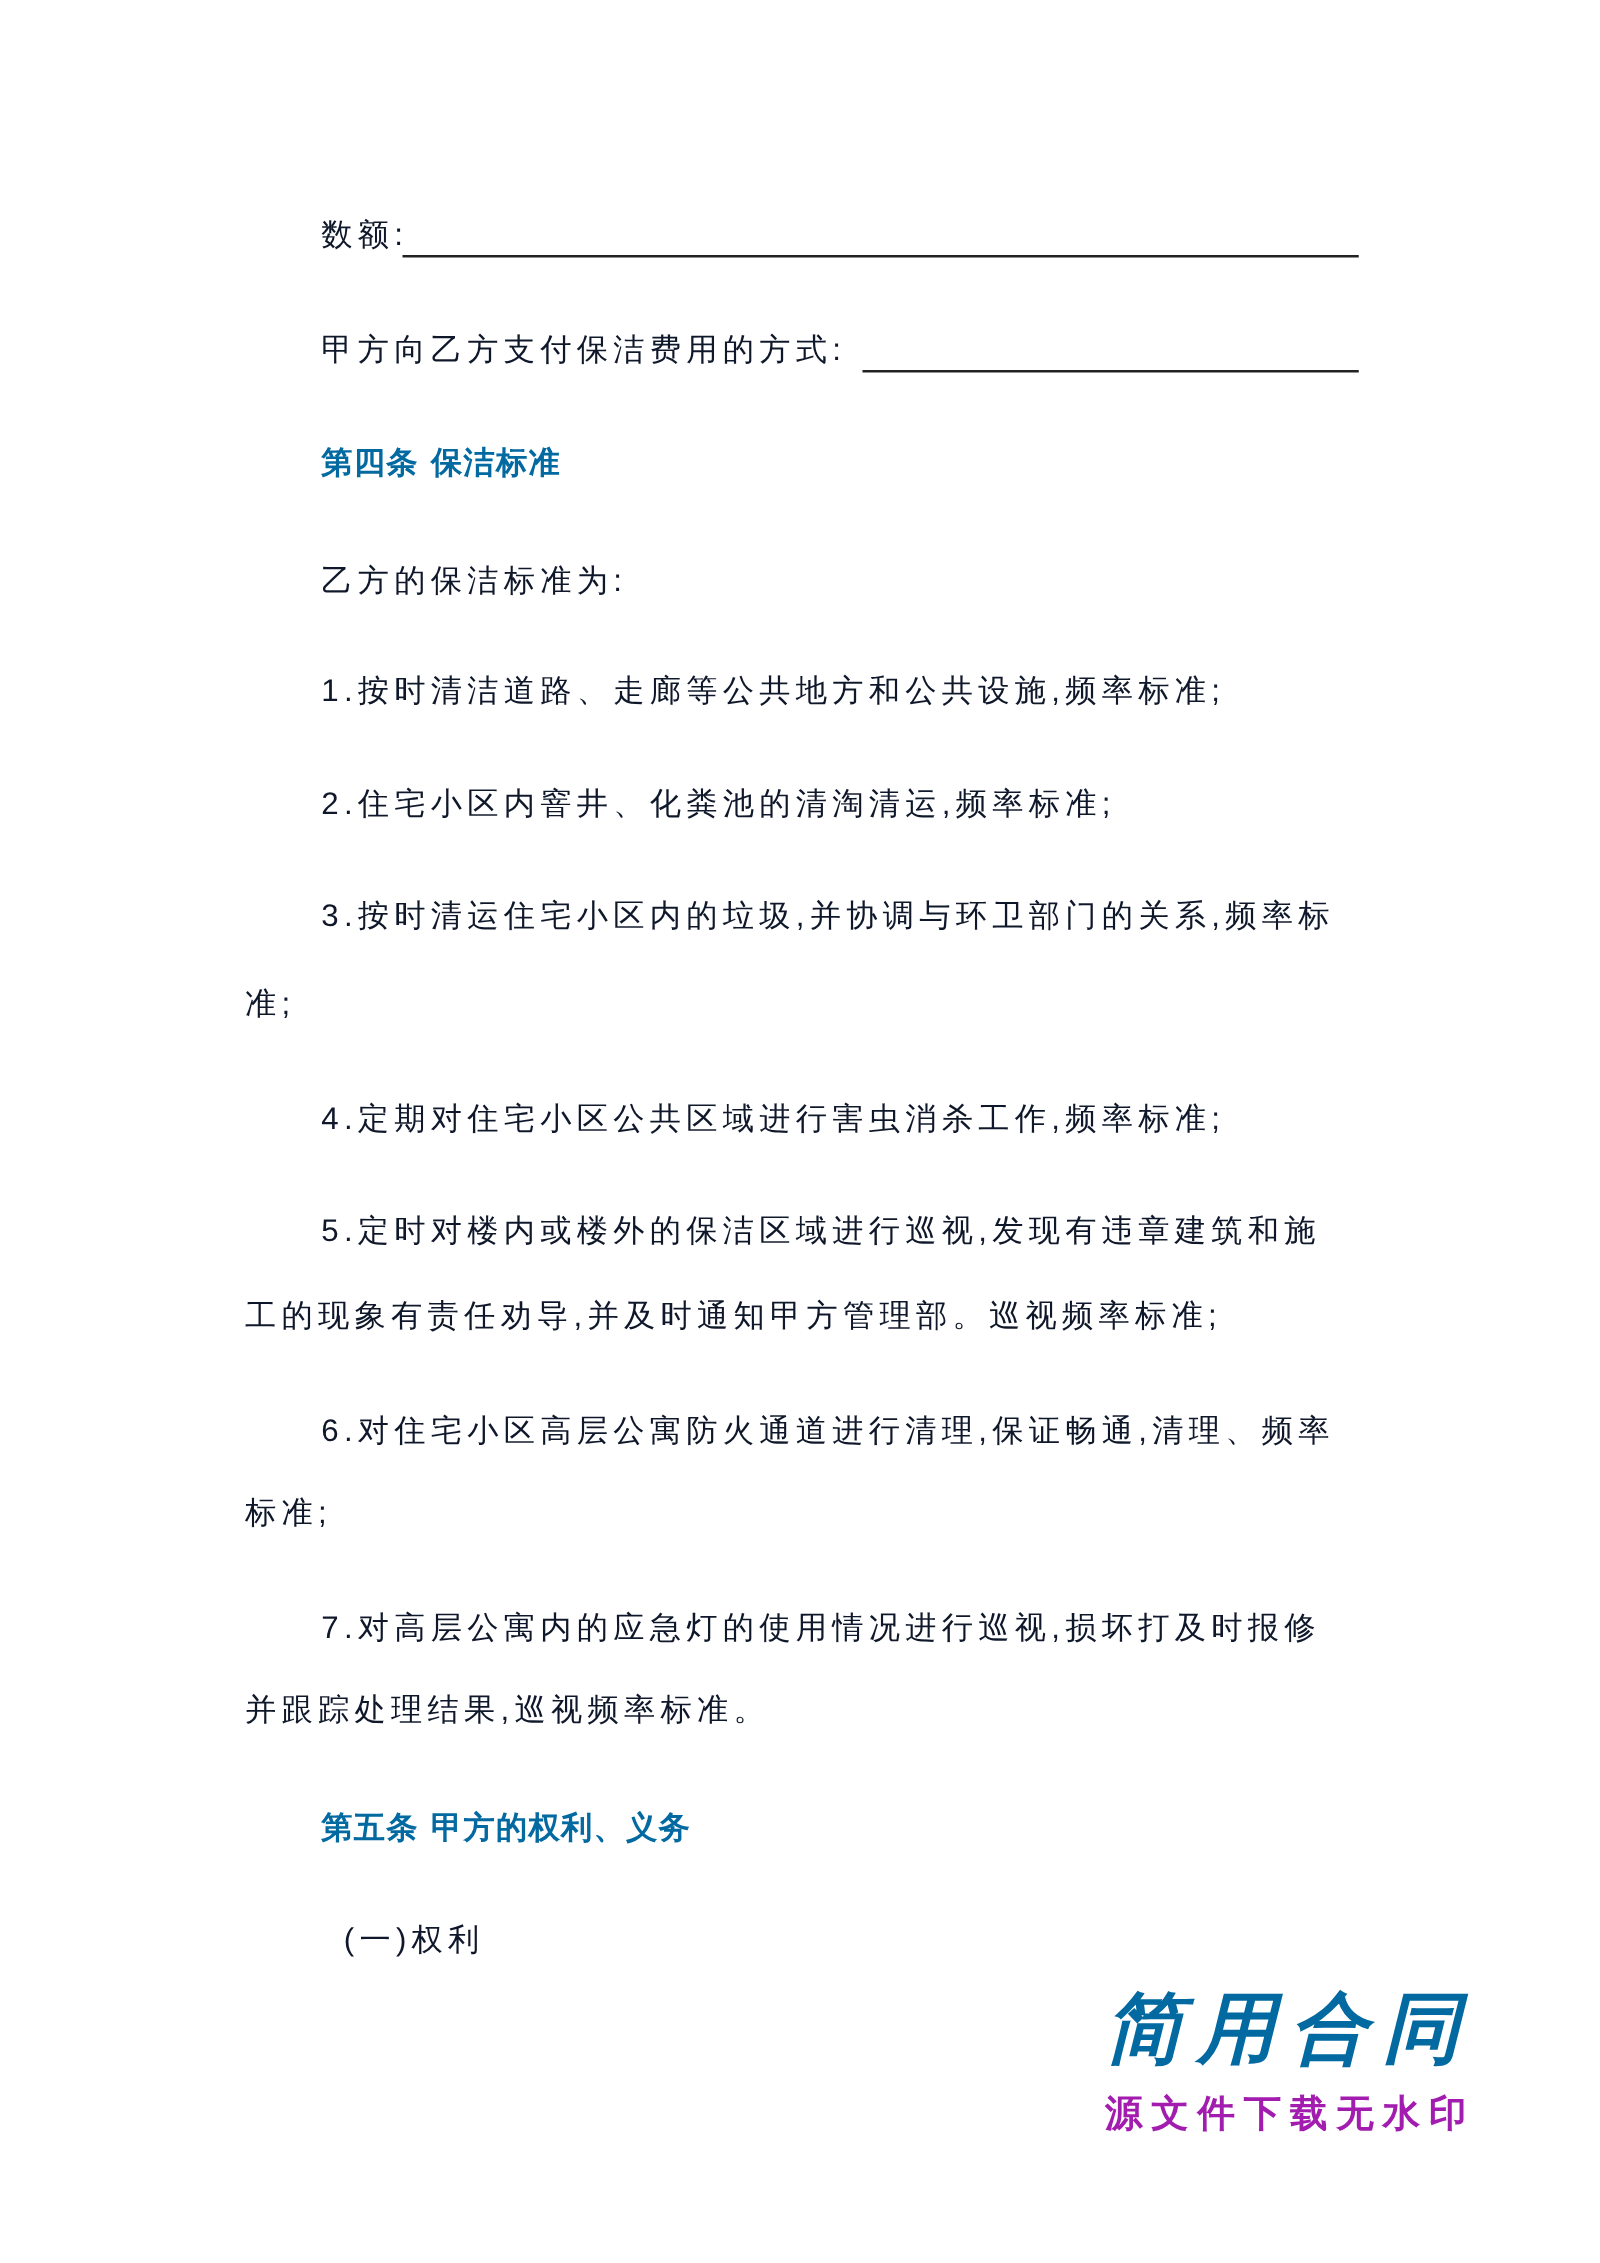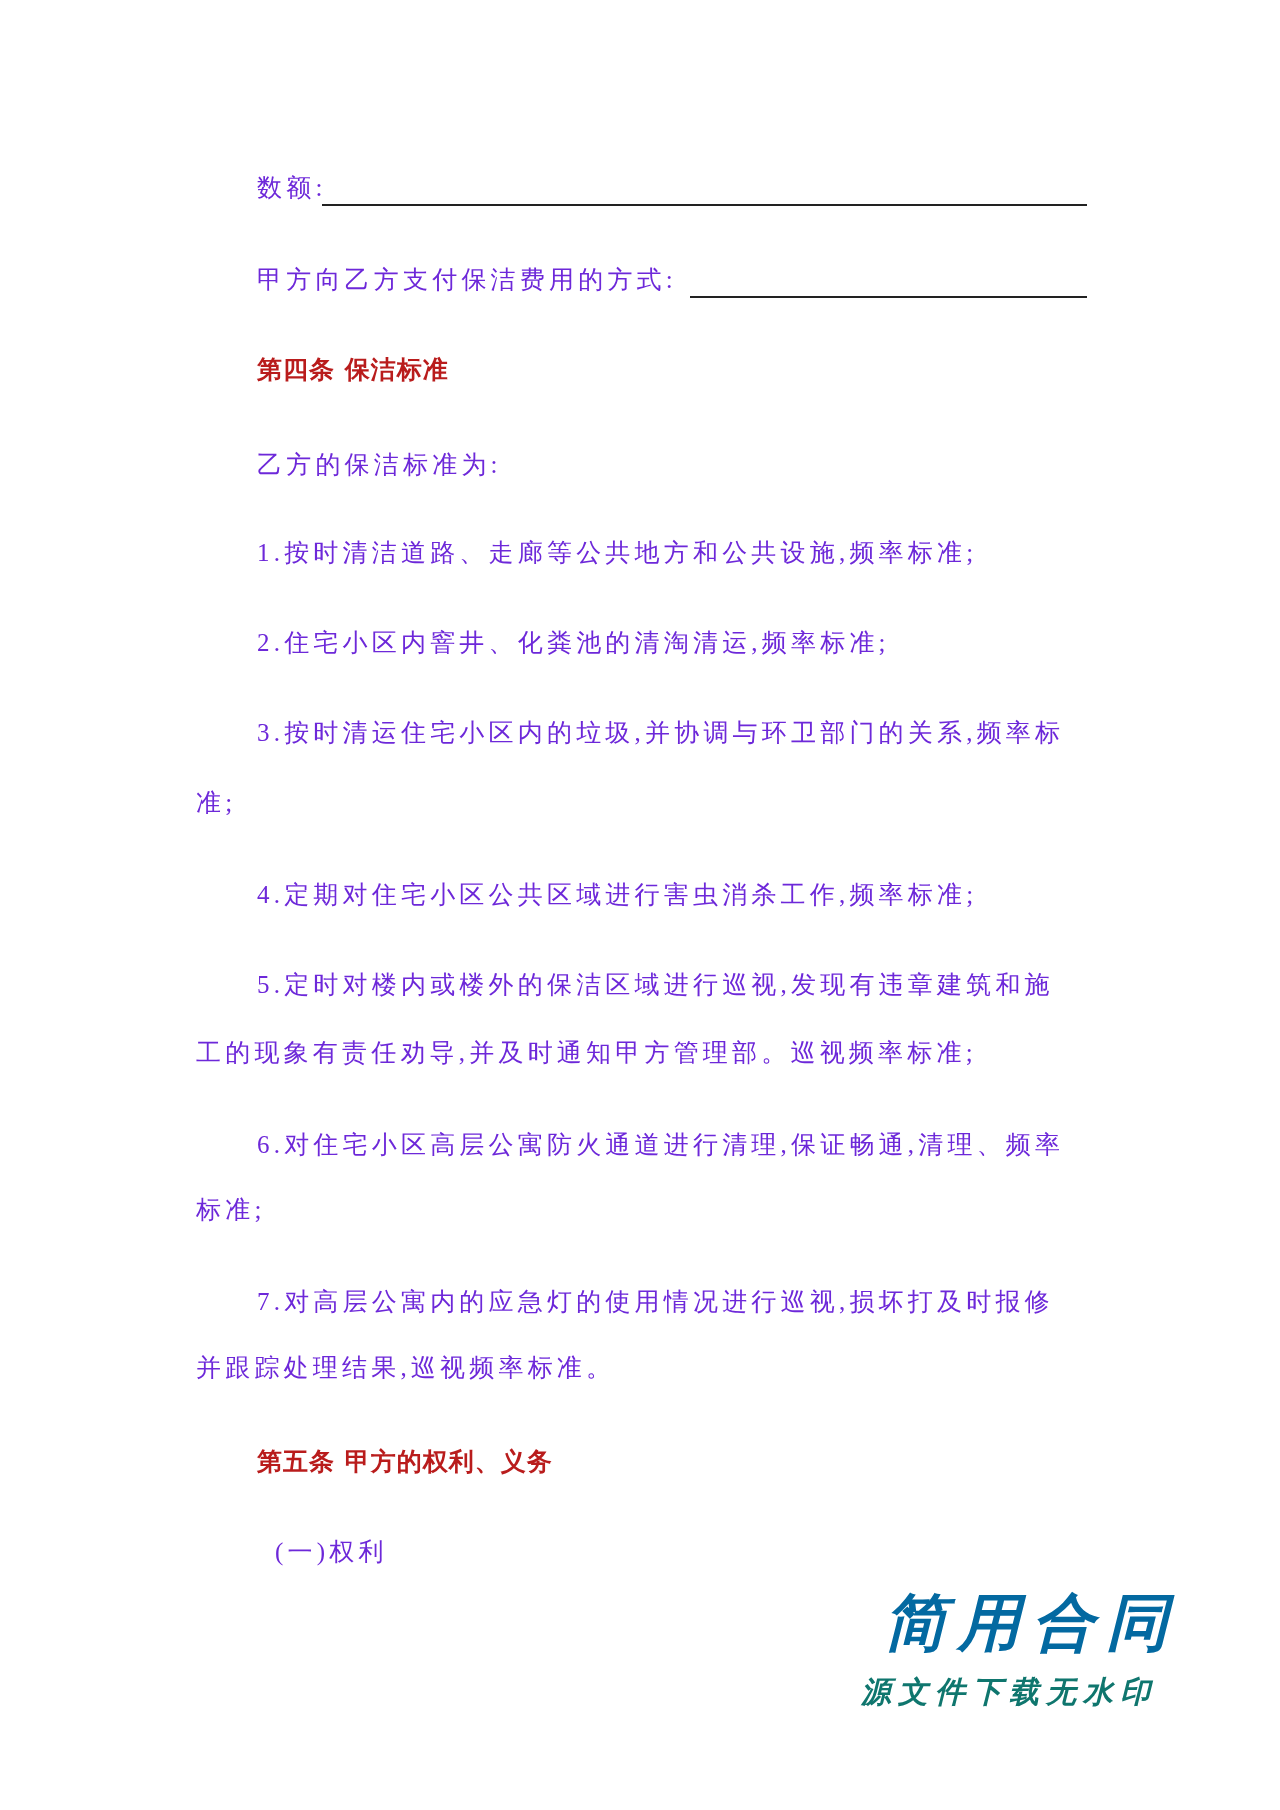"数额:" .line { color: #6d28d9 -> #0f172a; font-family: Liberation Serif, serif -> Liberation Sans, sans-serif }
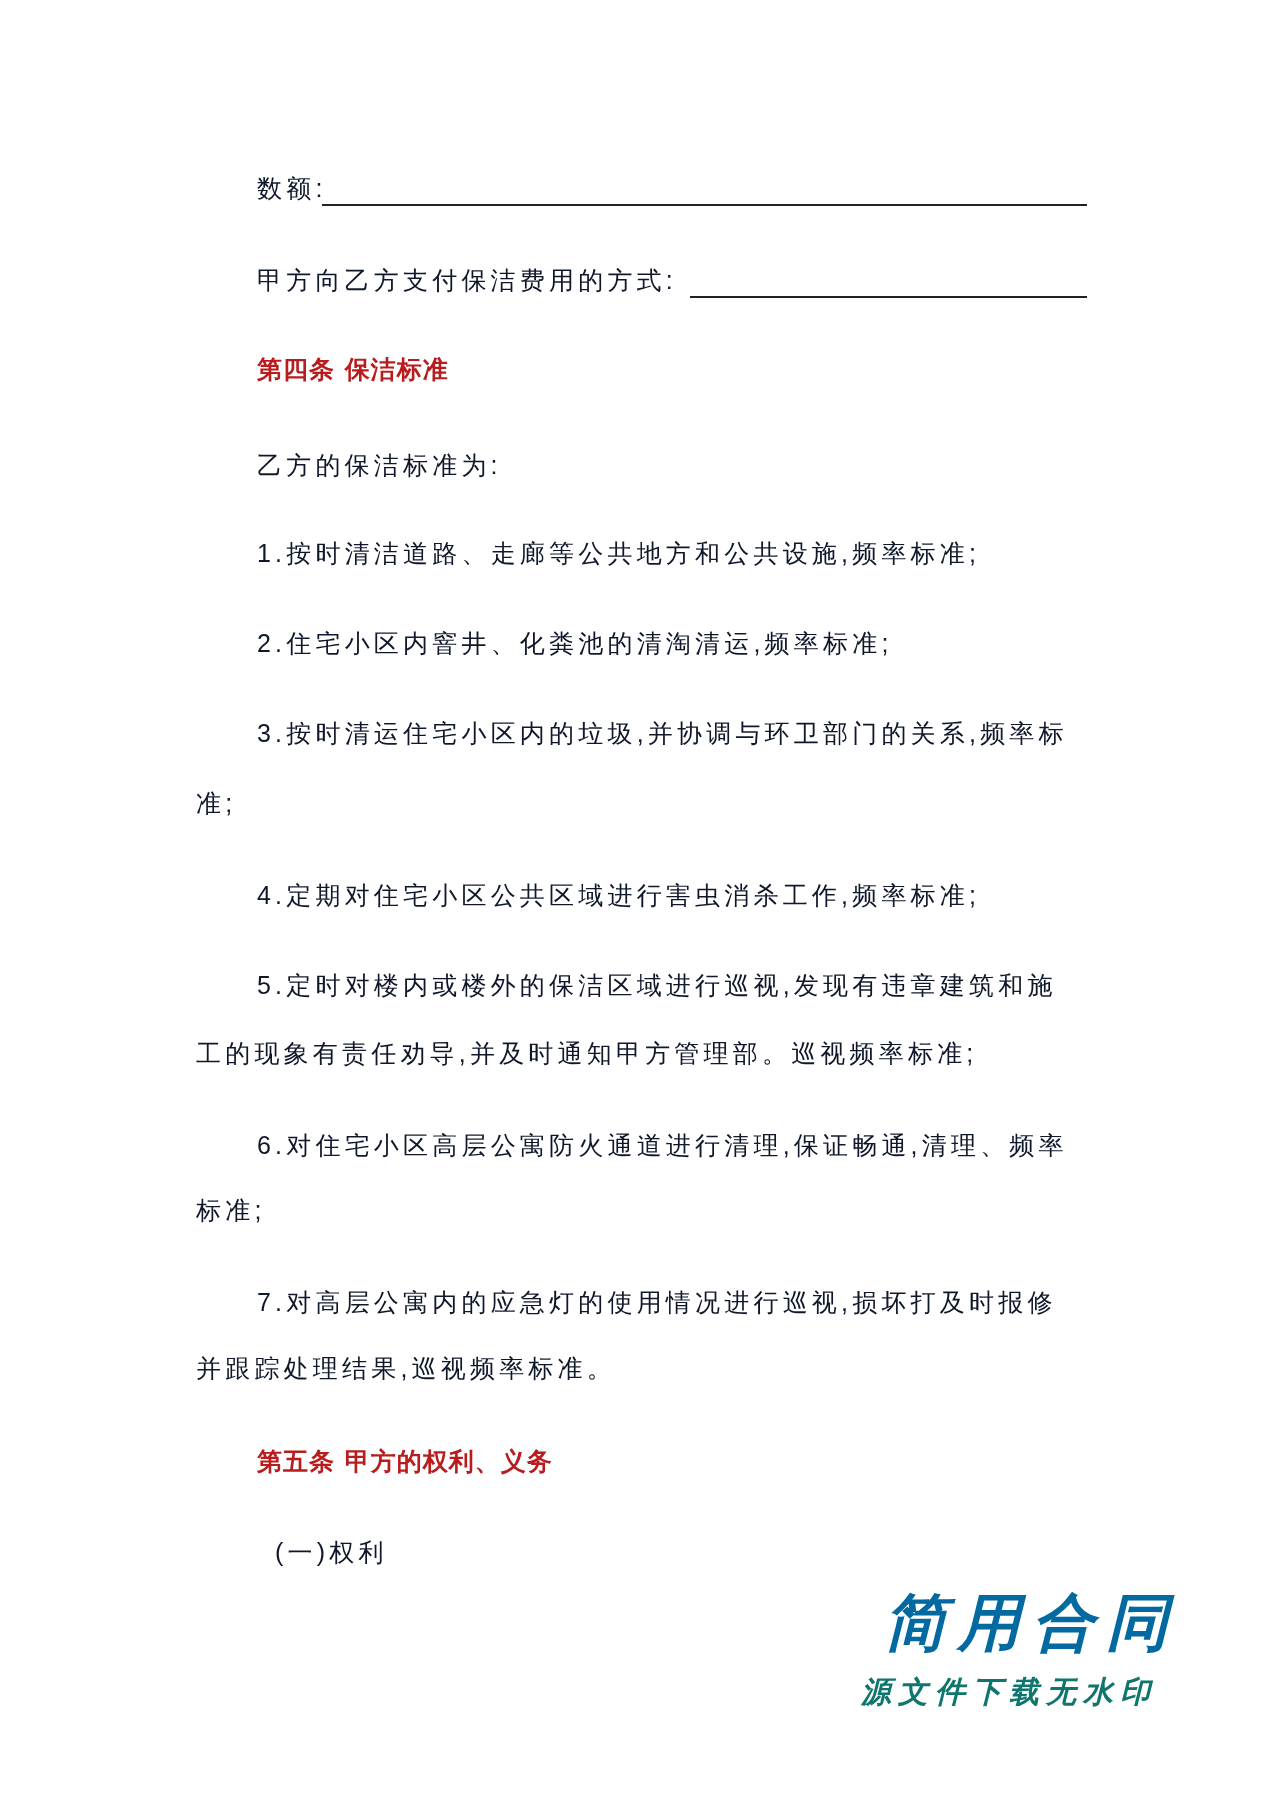"第四条 保洁标准" .bold { color: #b91c1c -> #0369a1 }
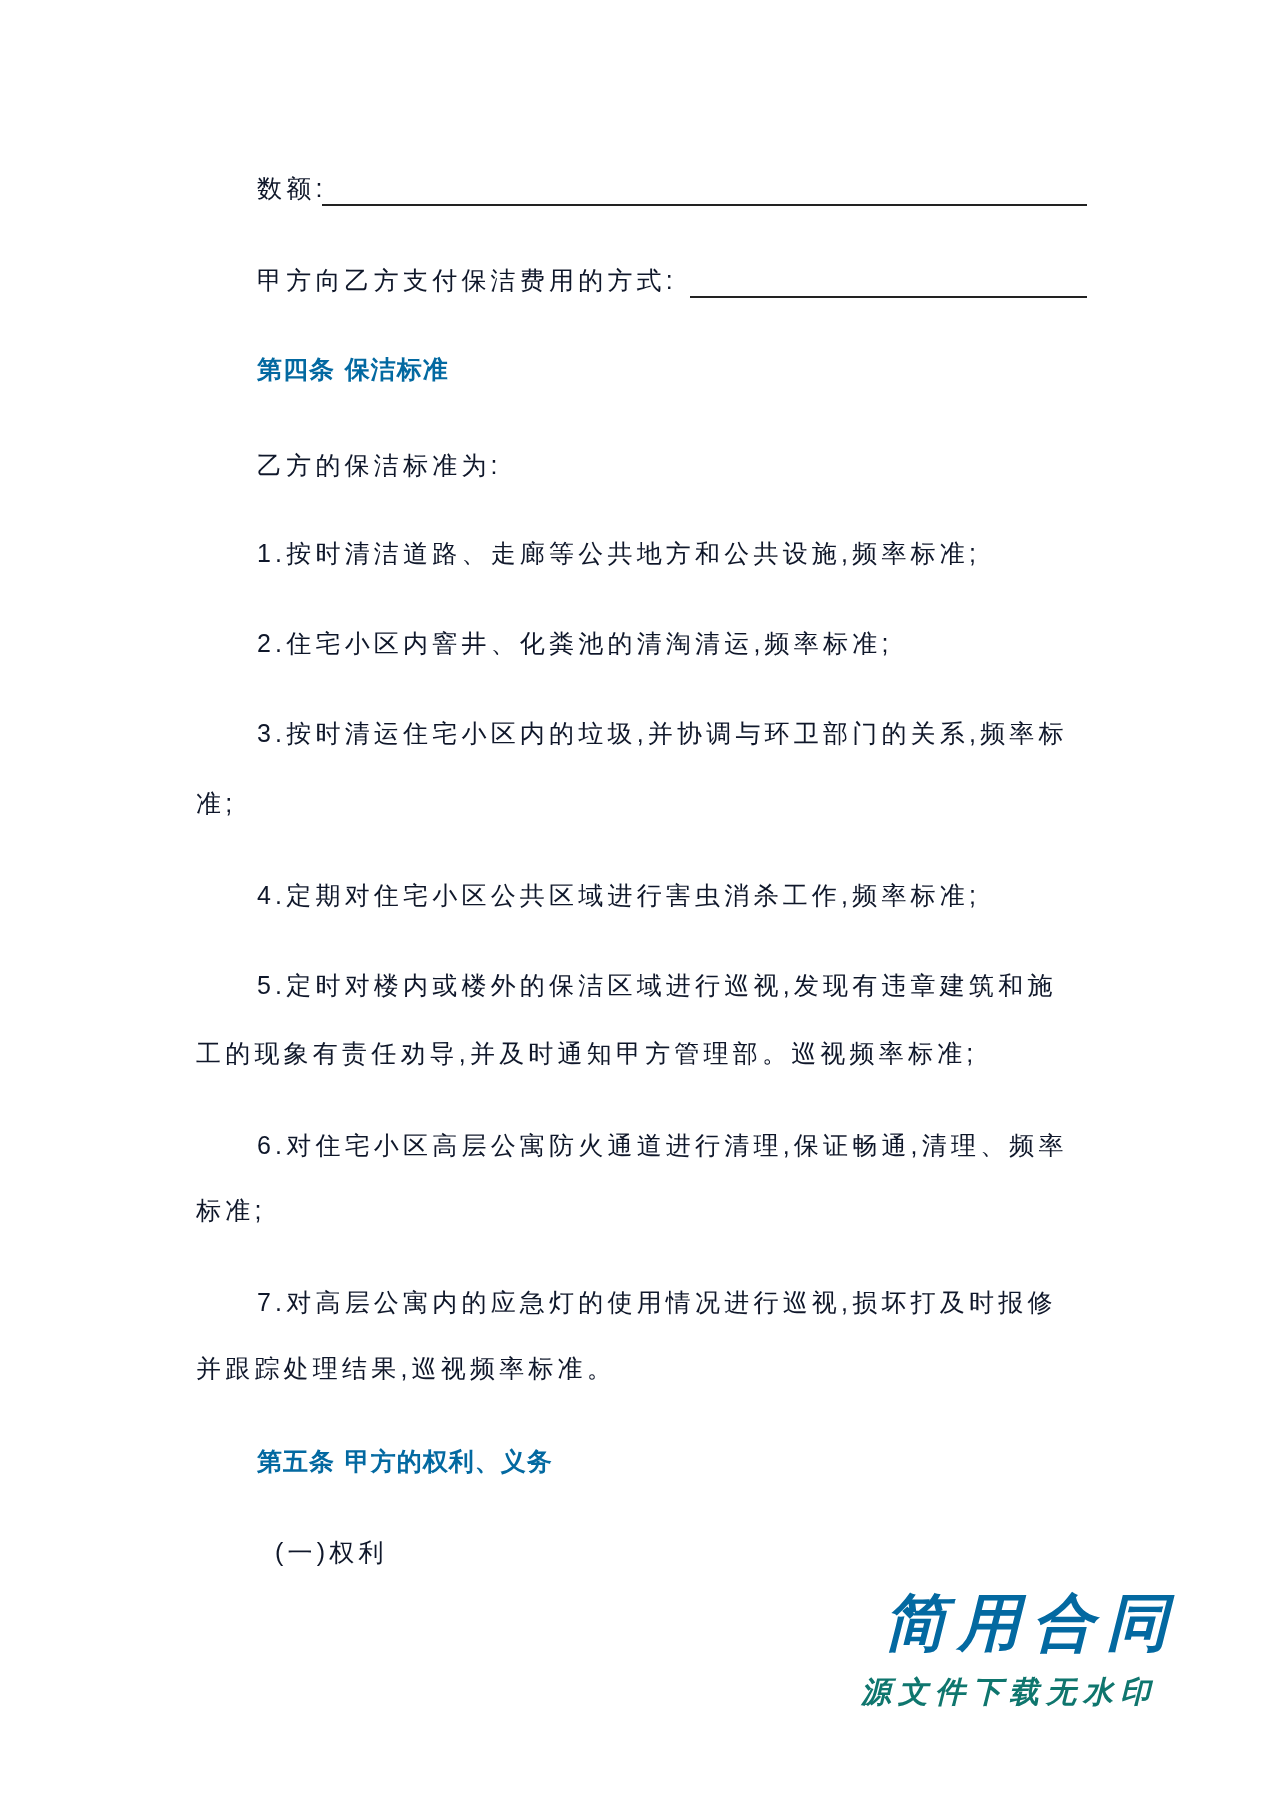"源文件下载无水印" .wm-sub { color: #0f766e -> #a21caf; font-style: italic -> none; left: 861px -> 884px }
